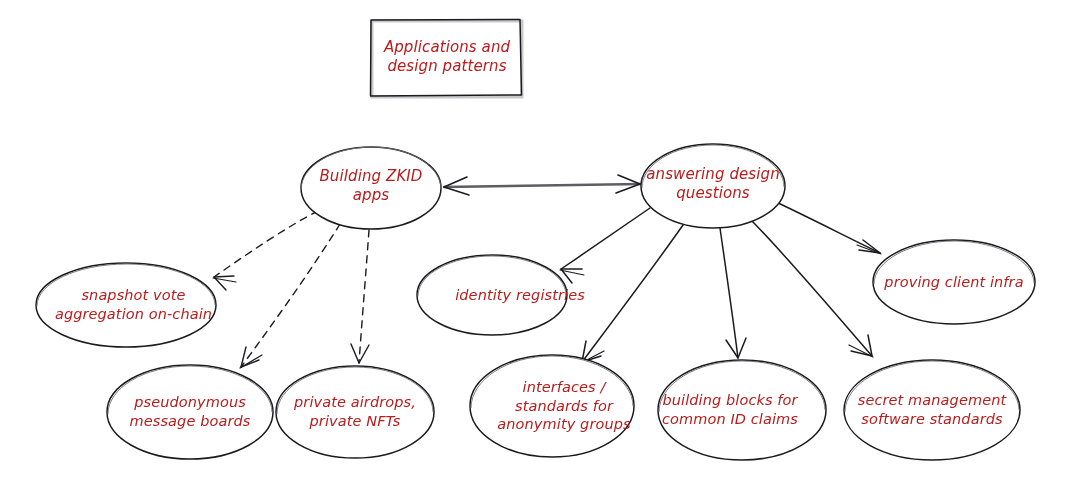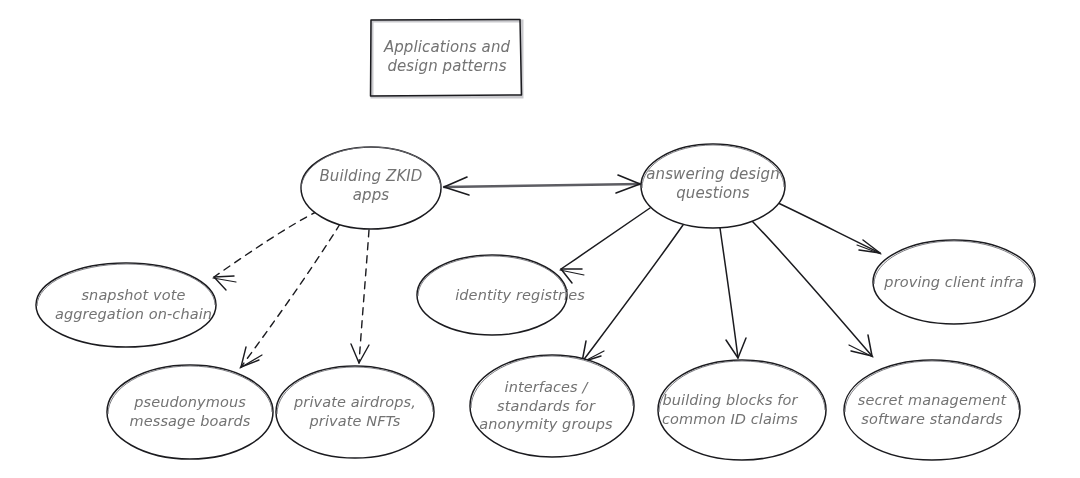"Applications and" .node-label { color: #737373 -> #b91c1c }
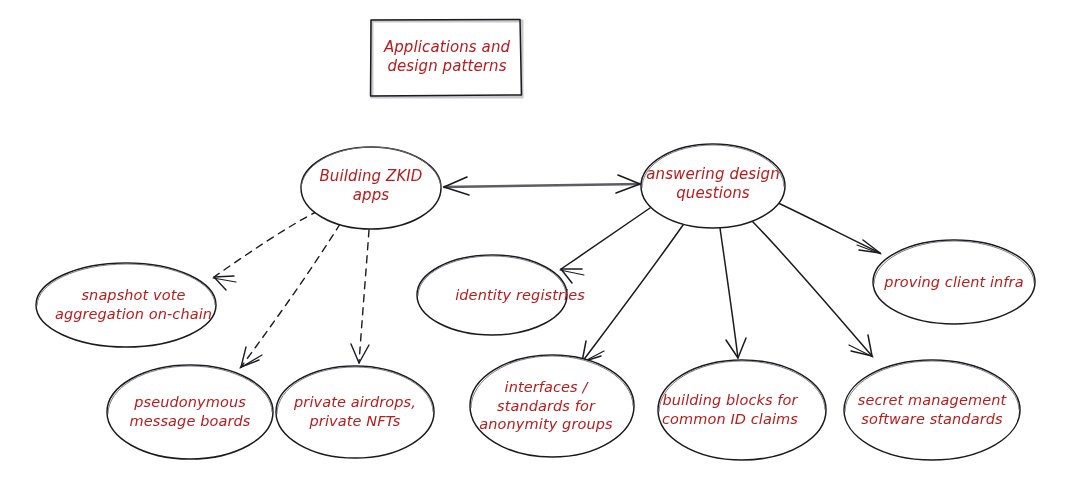"interfaces /" div.node-label { left: 464px -> 482px }
